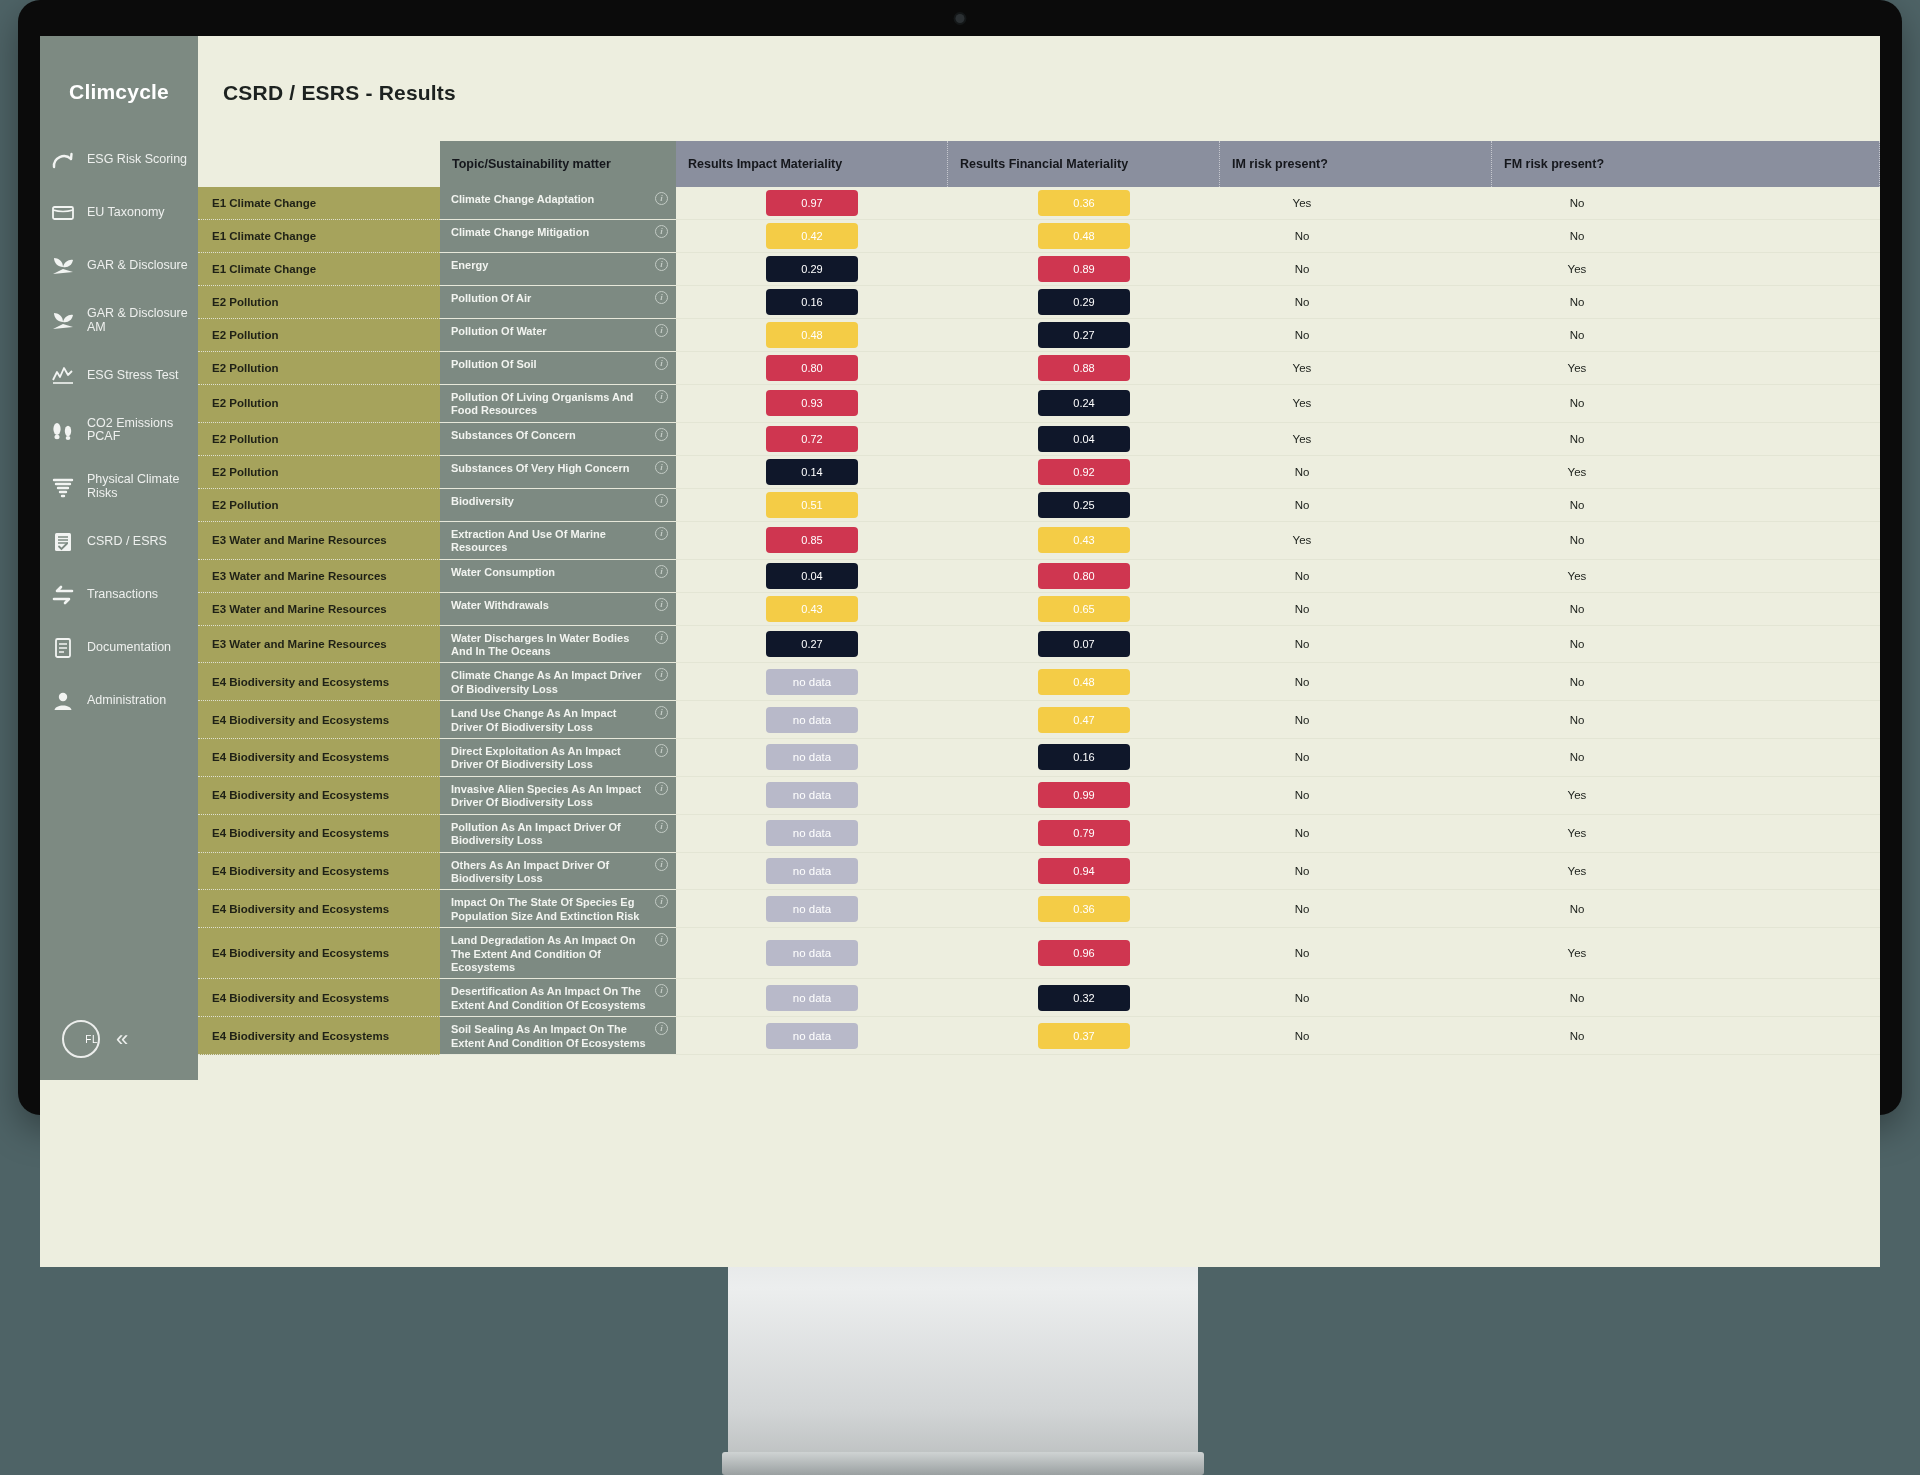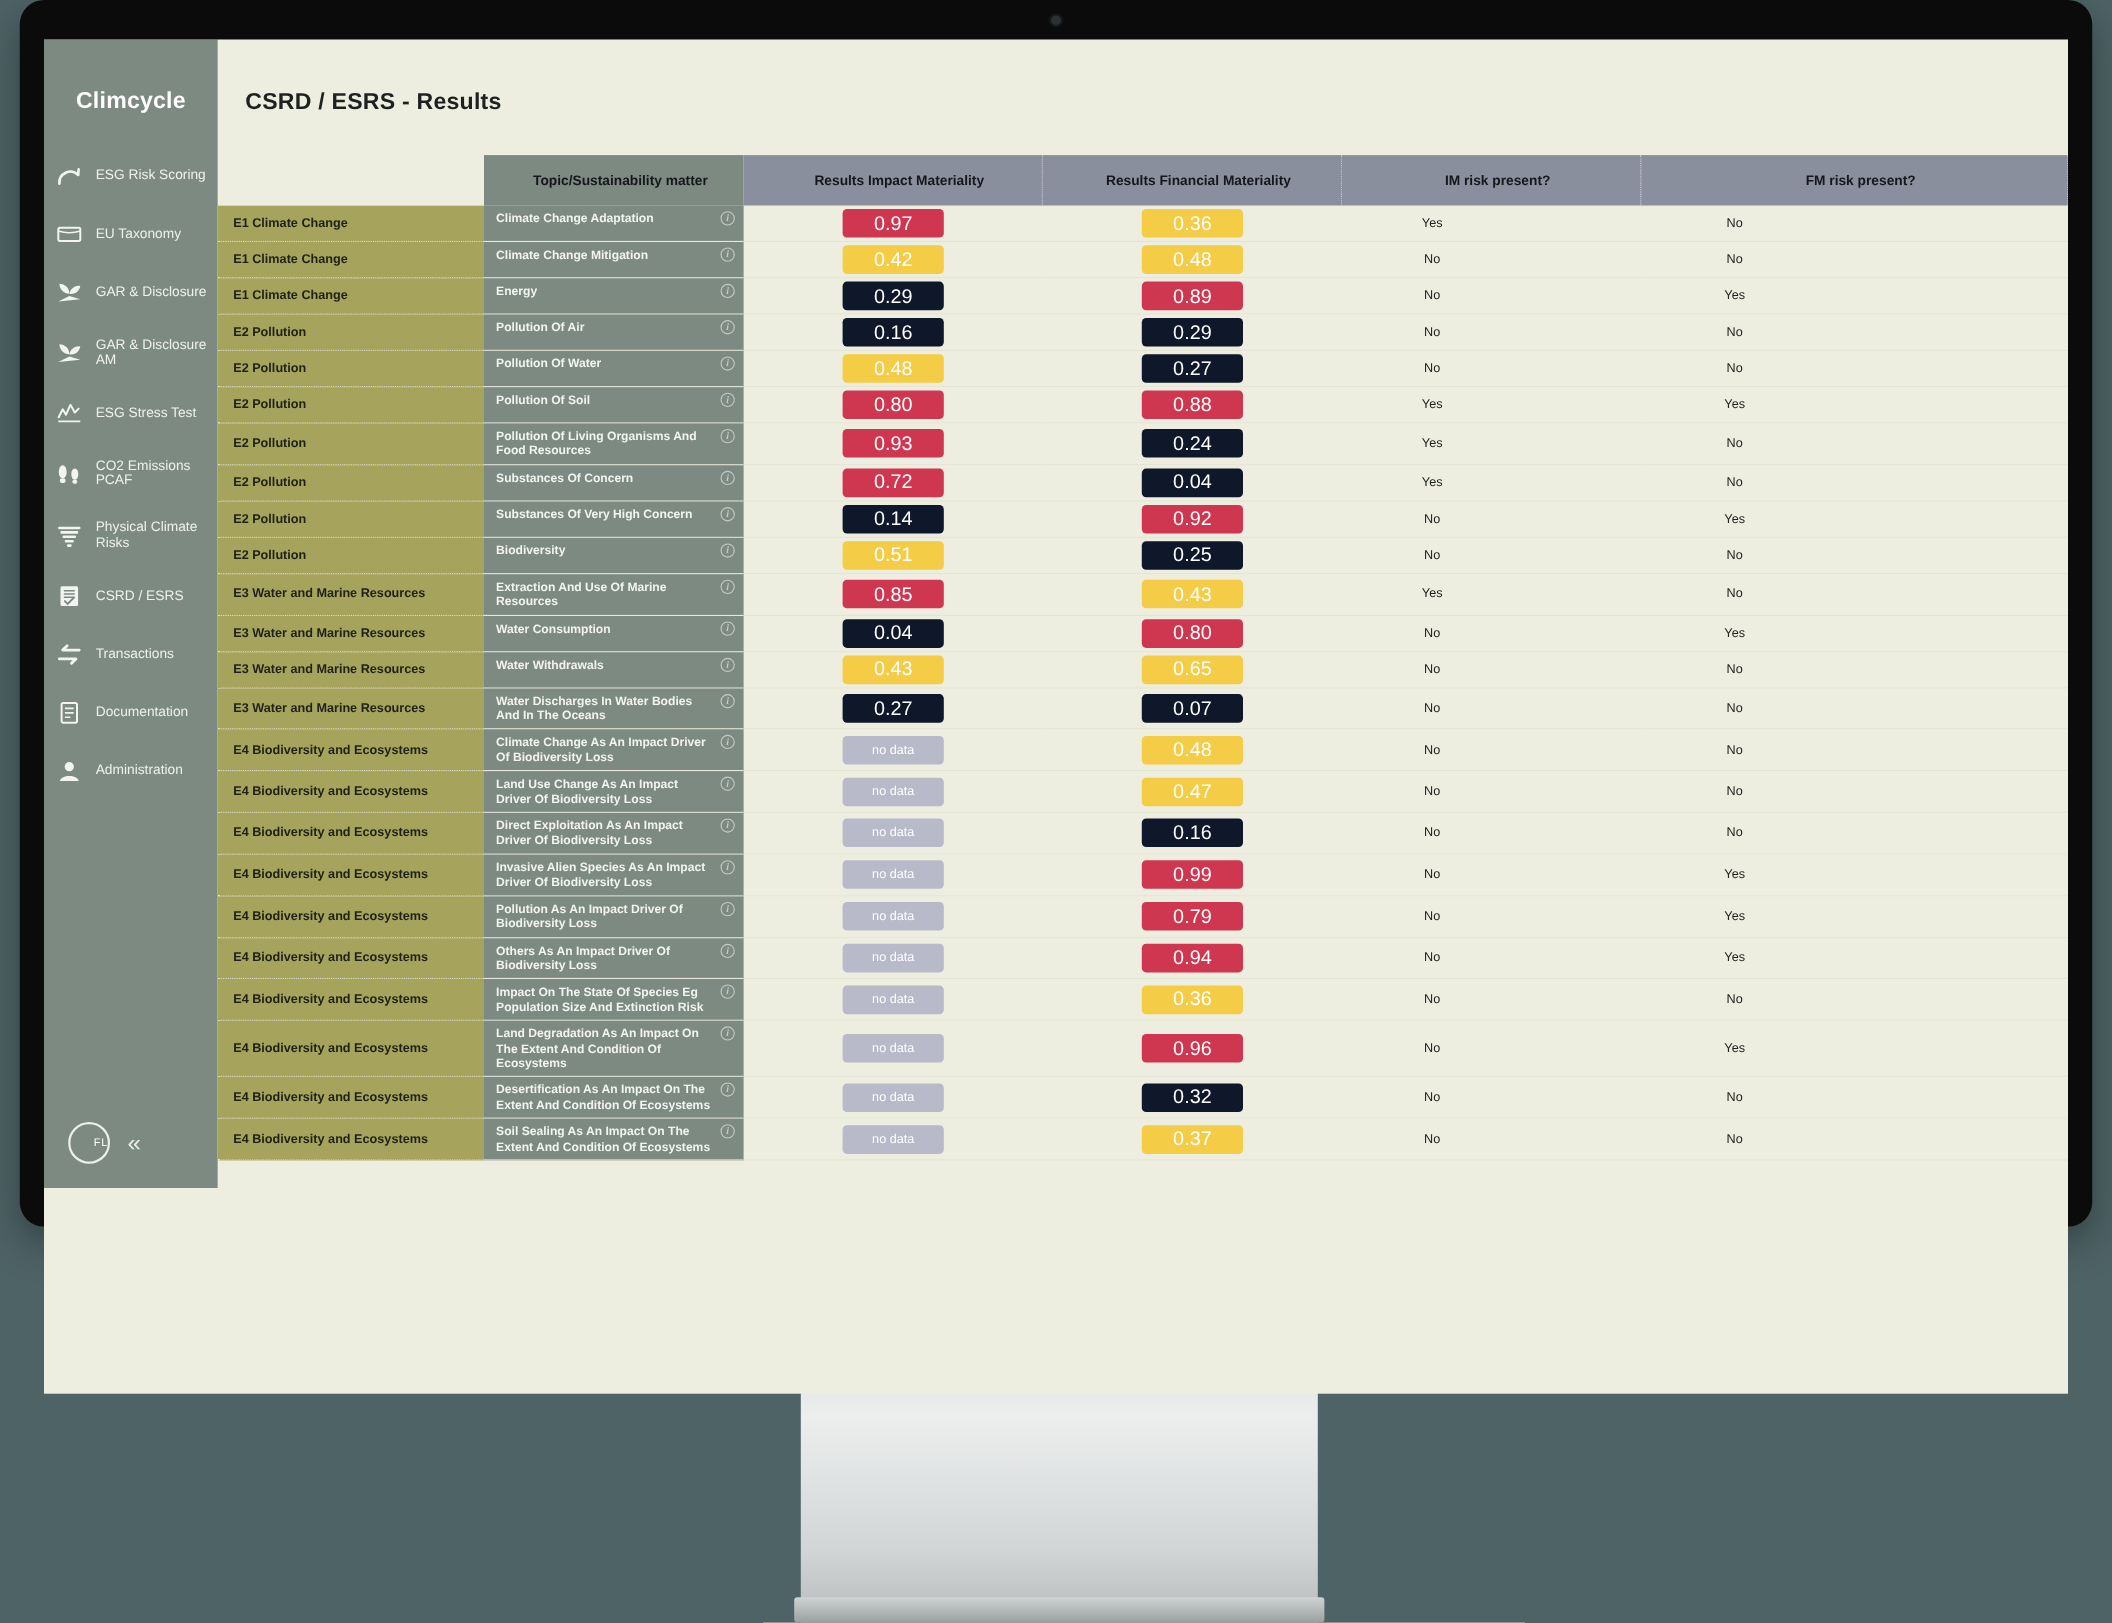"Topic/Sustainability matter" thead th { text-align: center -> left }
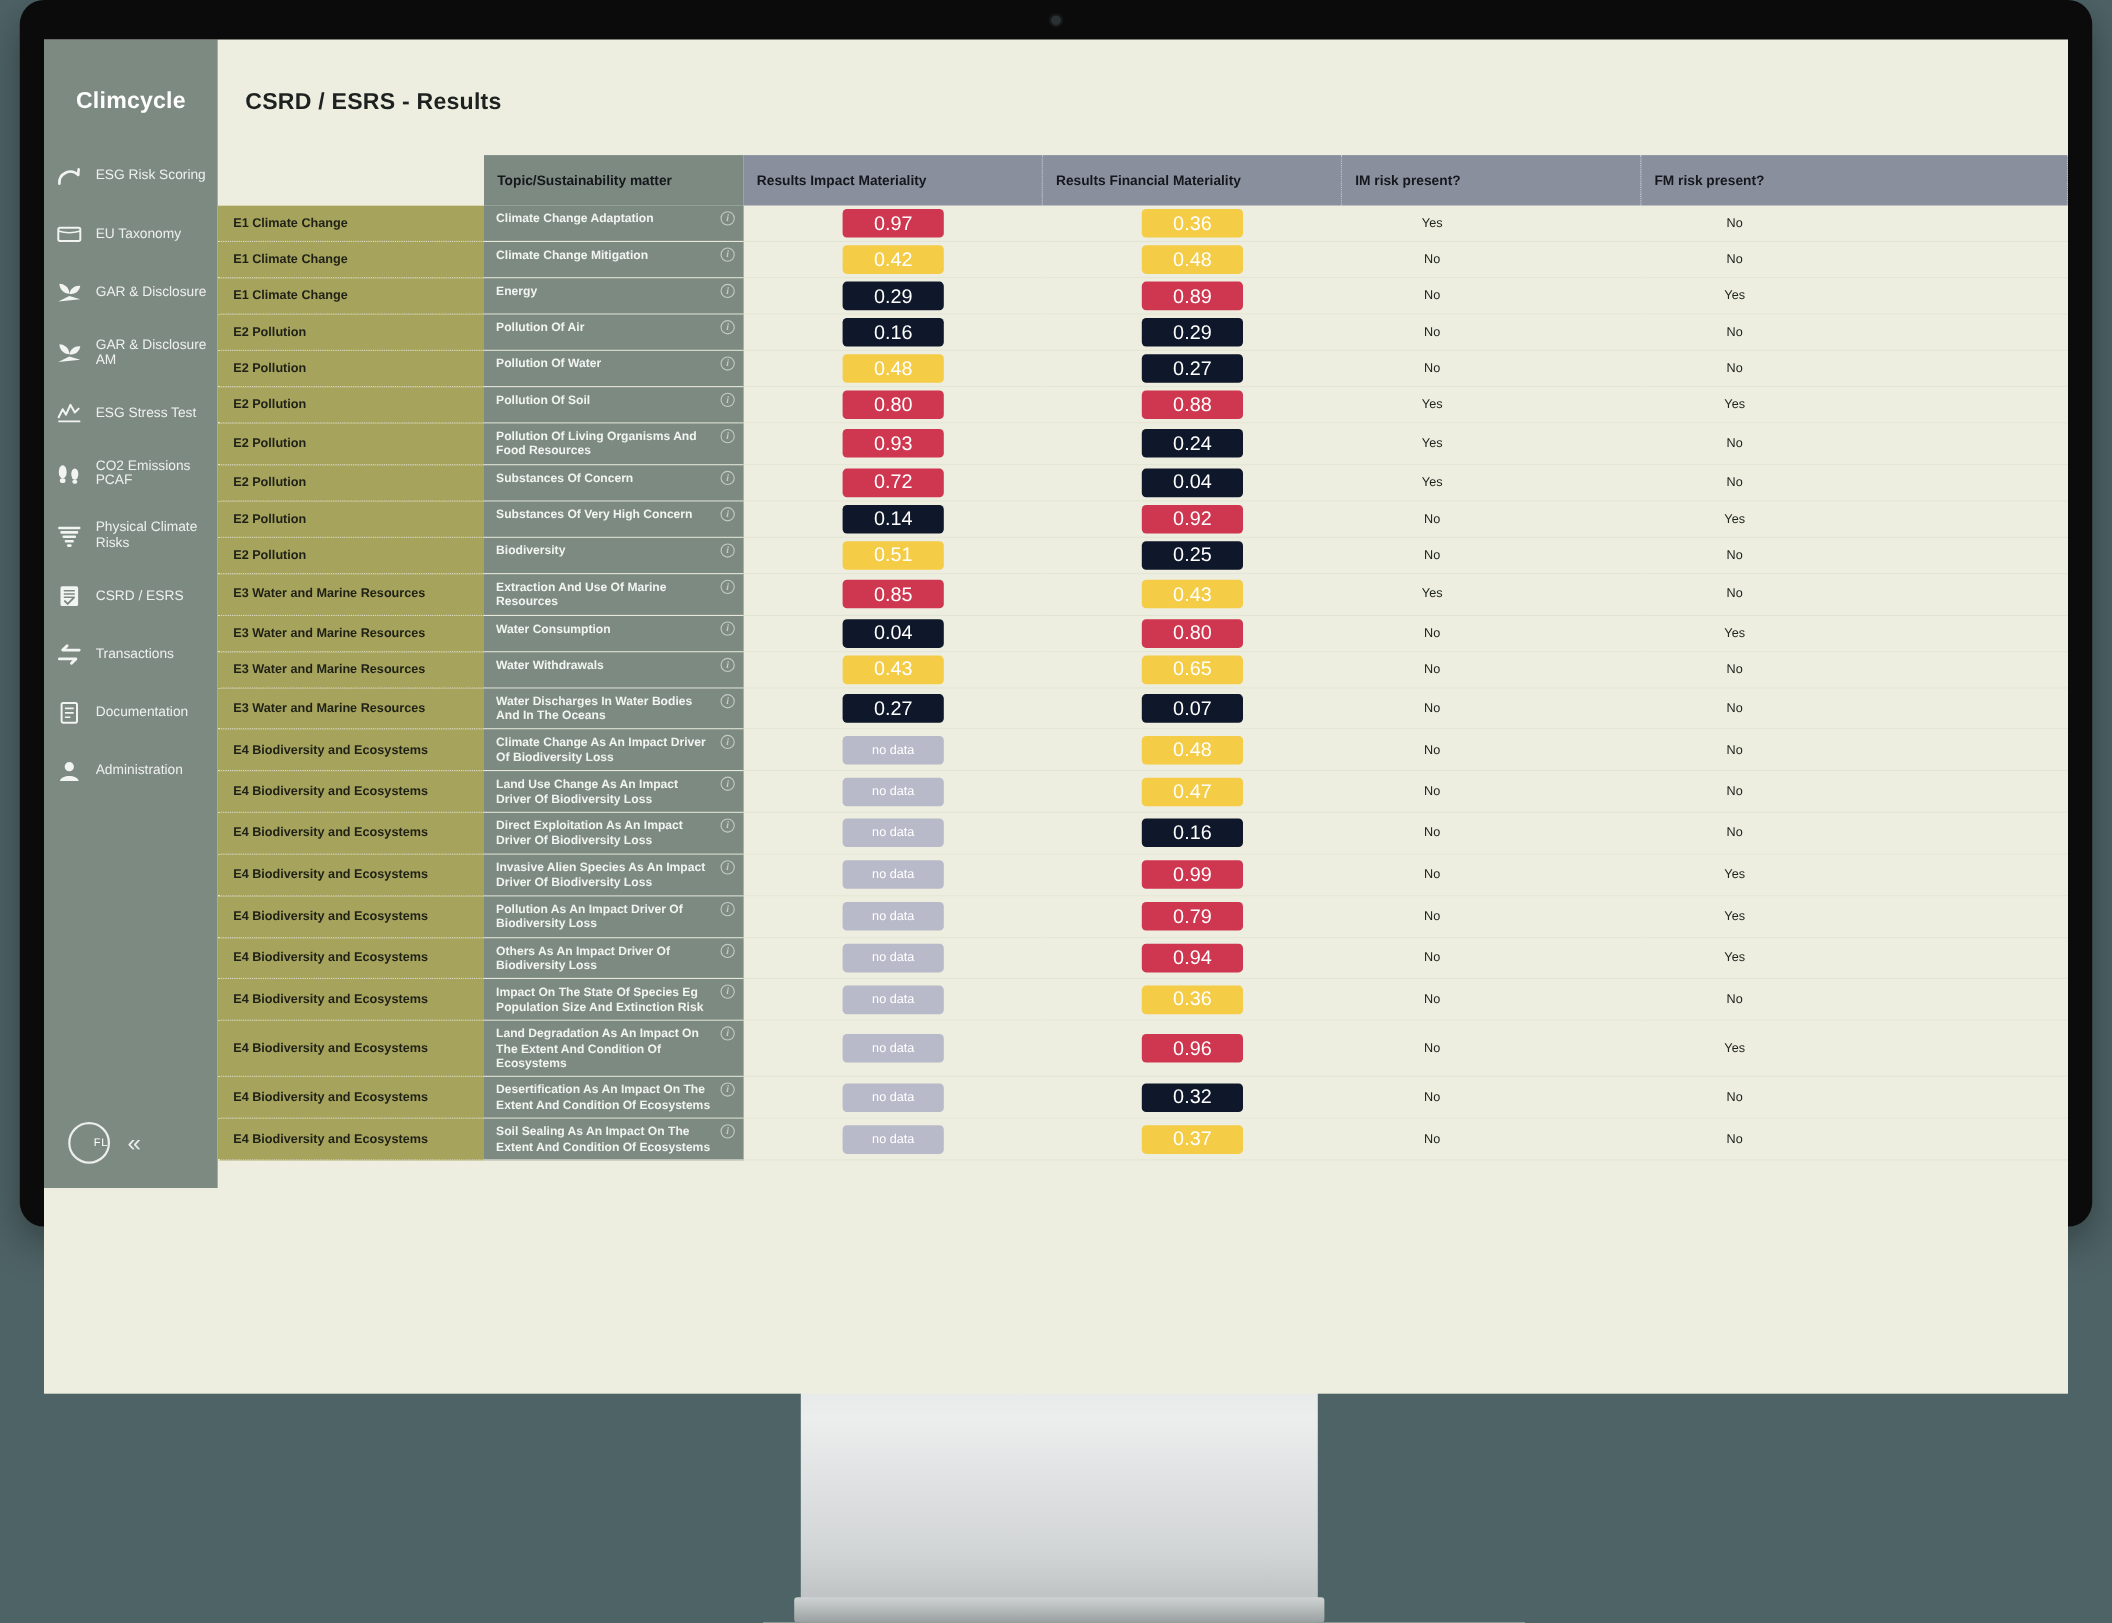"0.97" .pill { font-size: 18px -> 11px }
